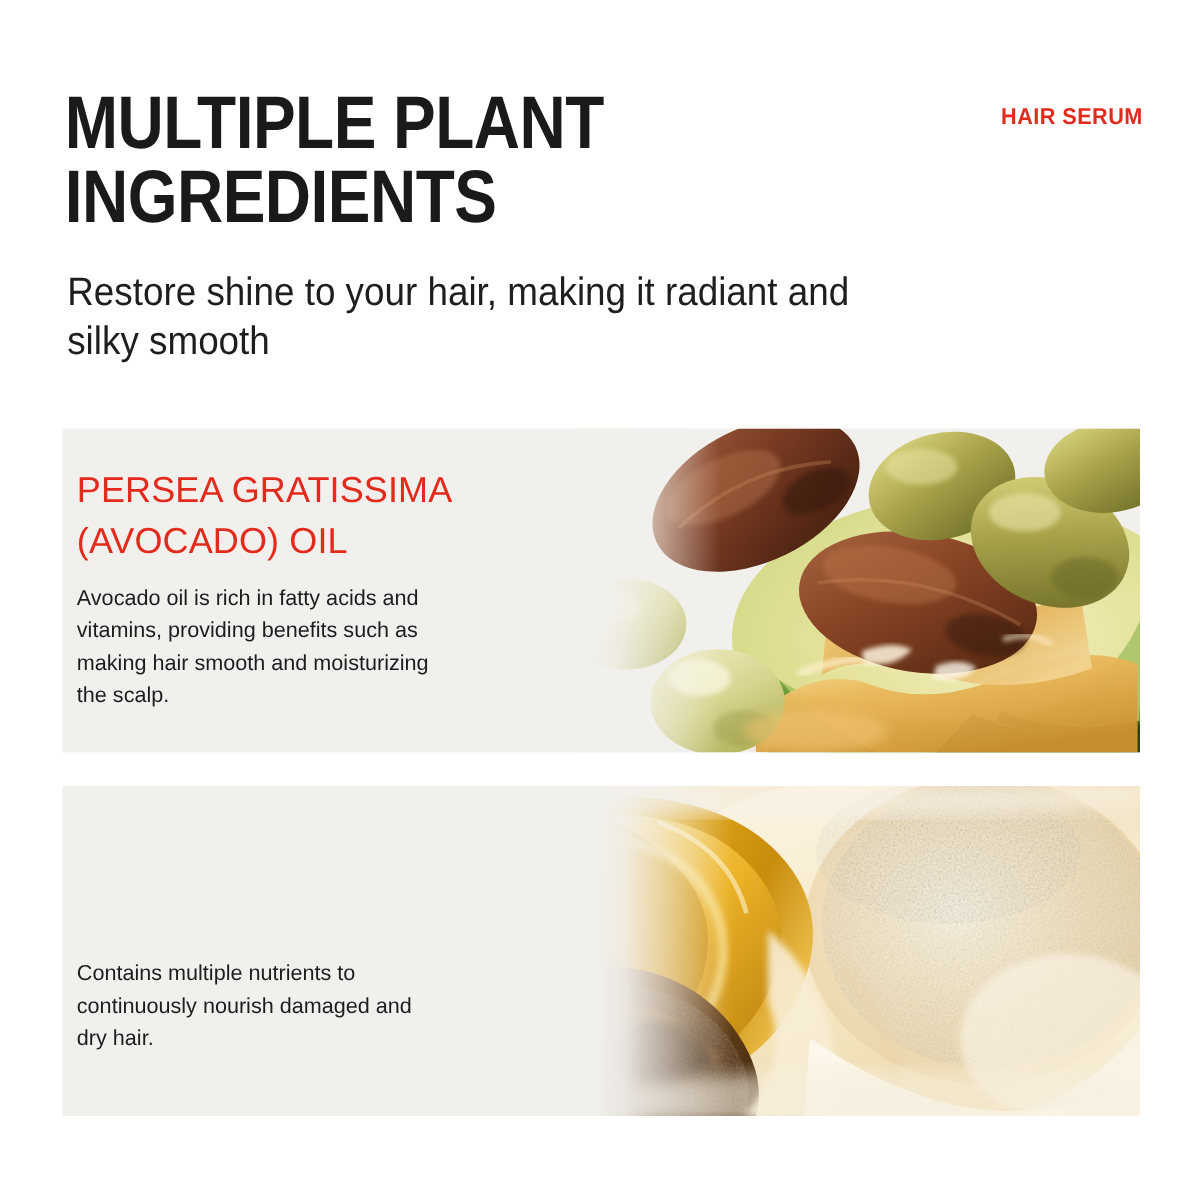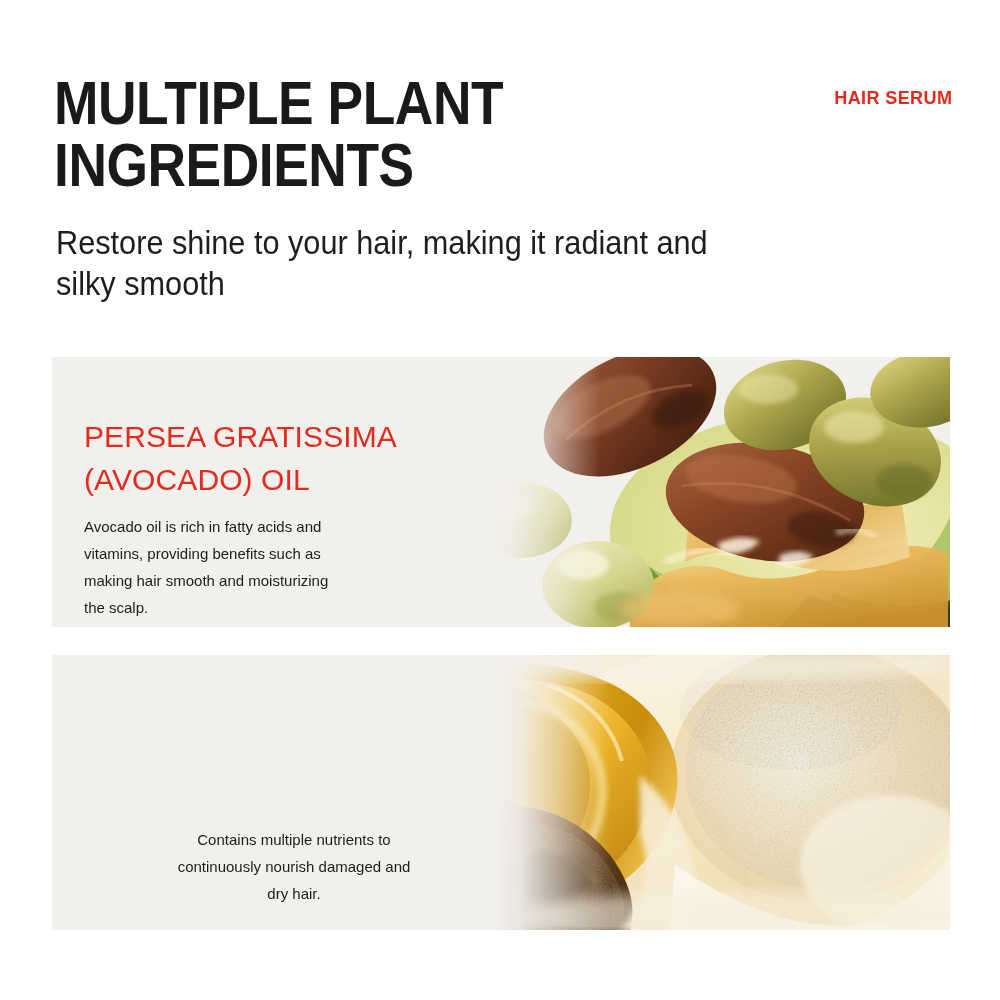"PERSEA GRATISSIMA" .card-text { left: 32px -> 12px; margin-top: 28px -> none }
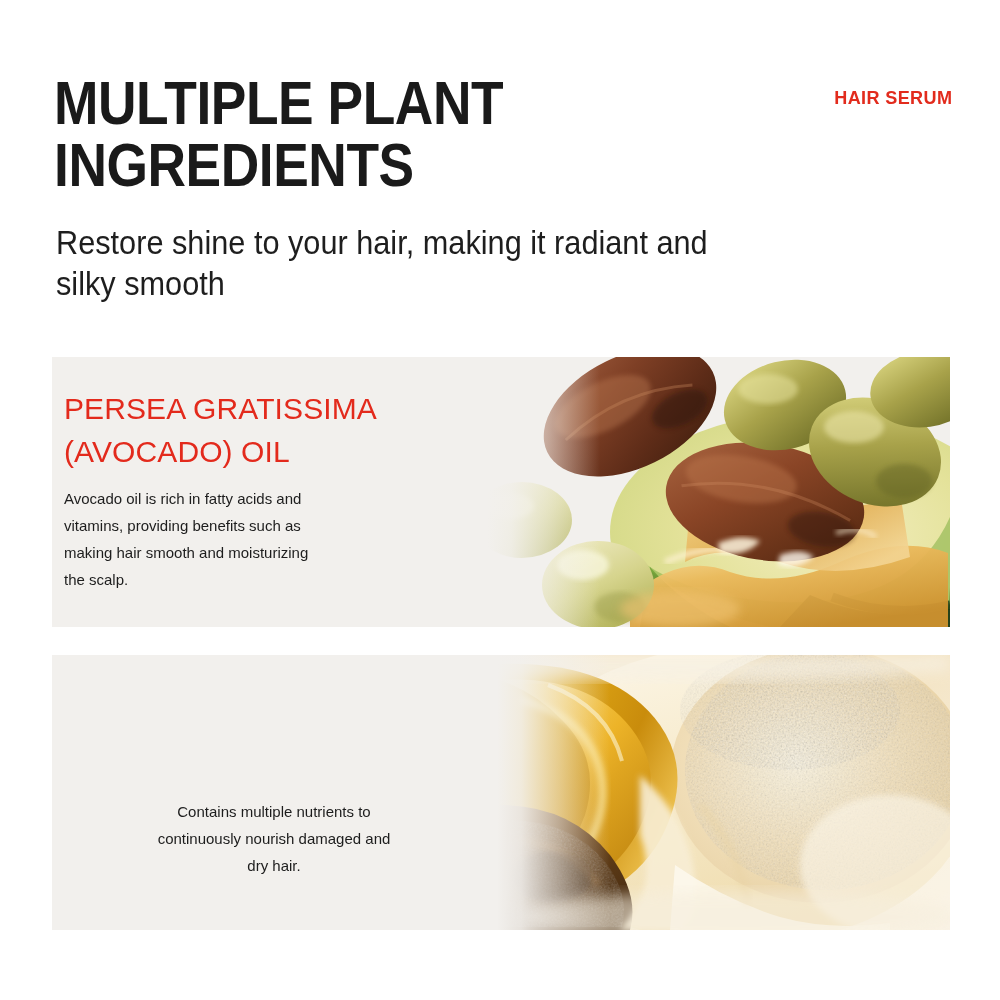"Avocado oil is rich in" .card-body { font-size: 15px -> 18px }
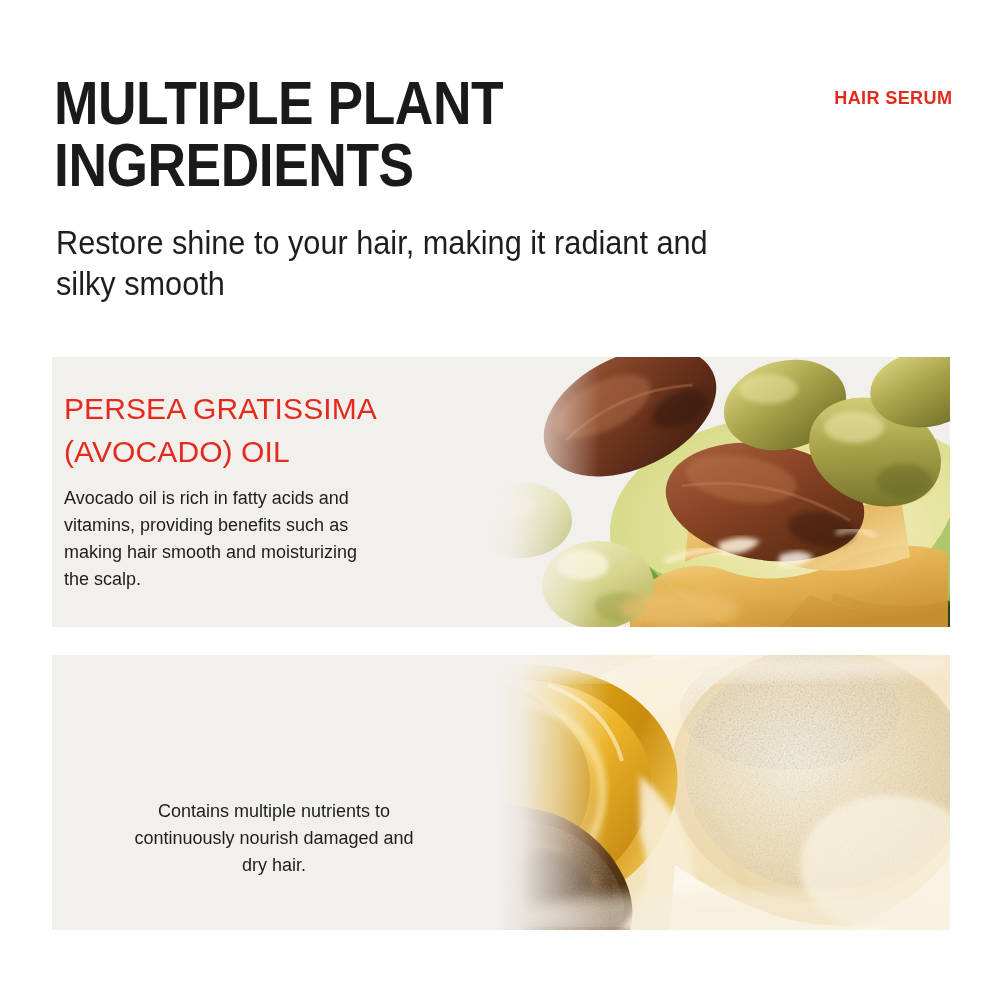"Contains multiple nutrients to" .card--macadamia .card-body { text-align: center -> none }
